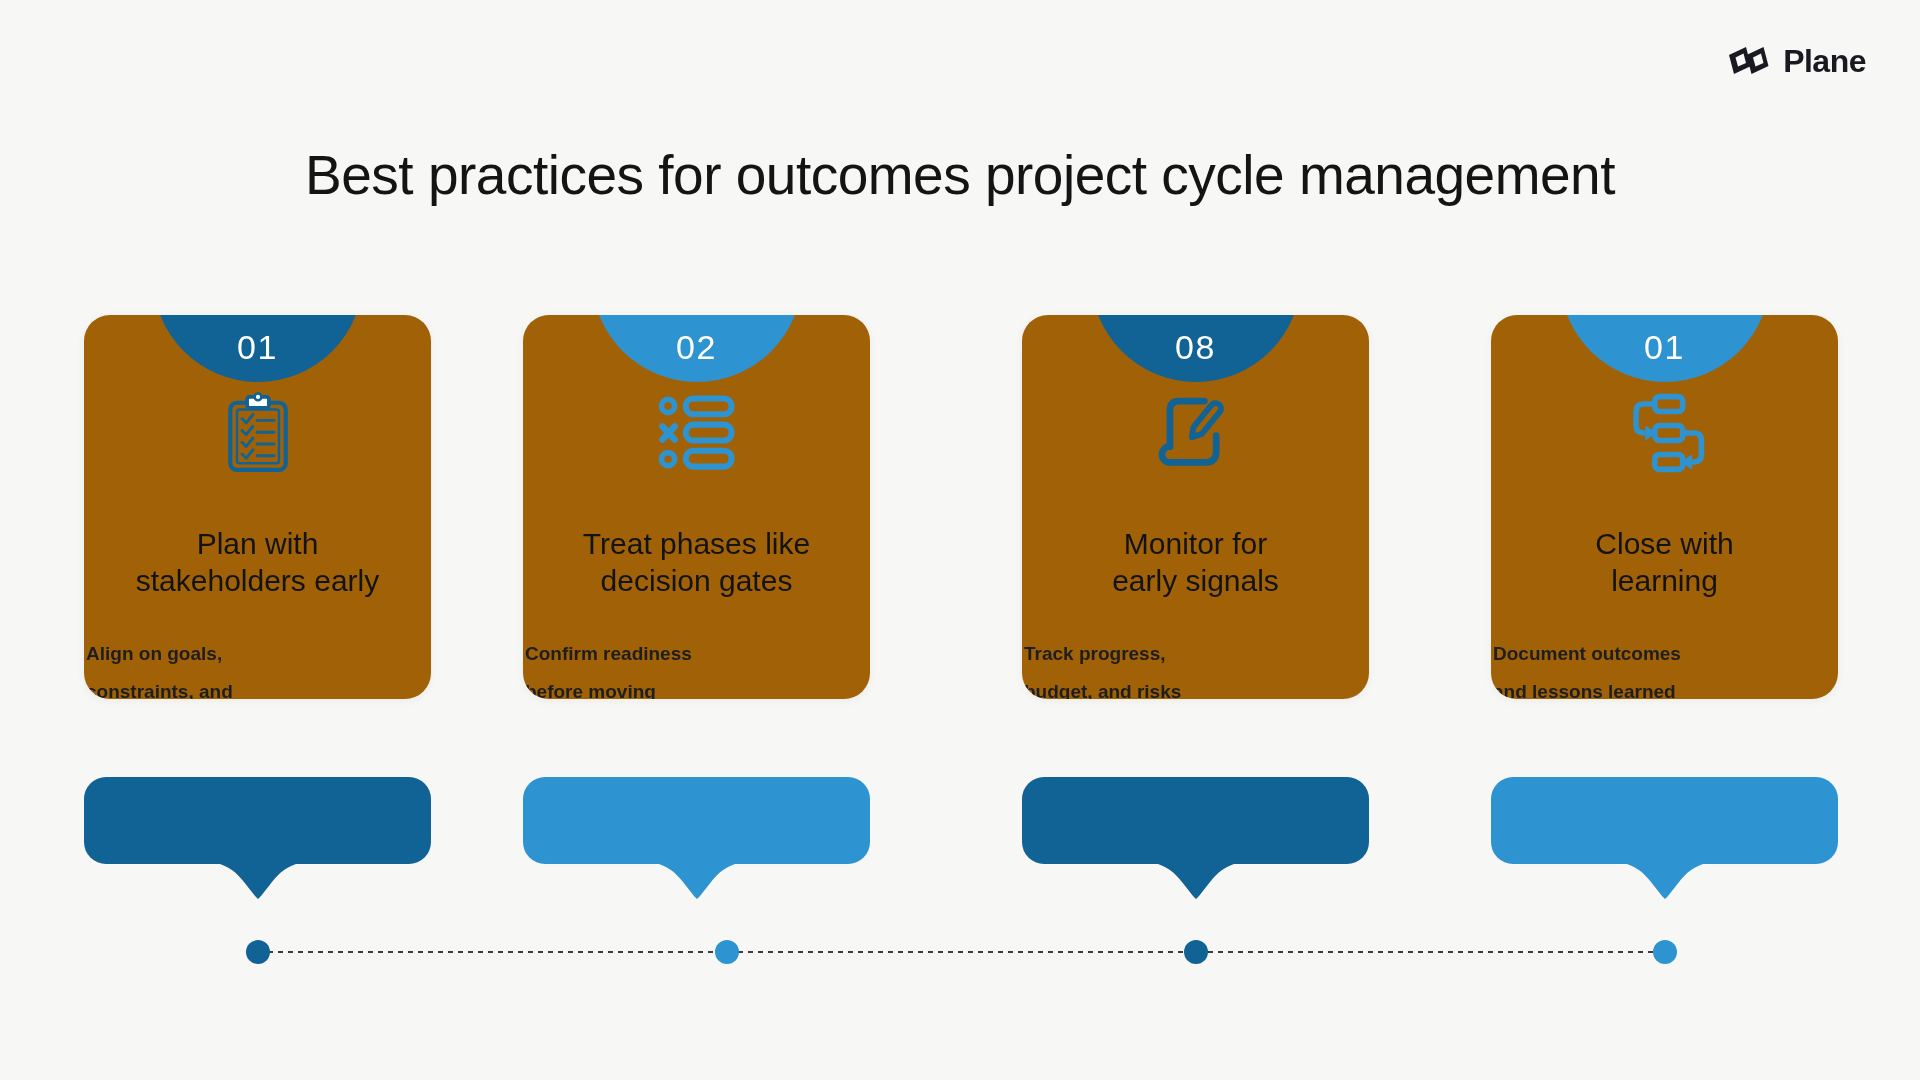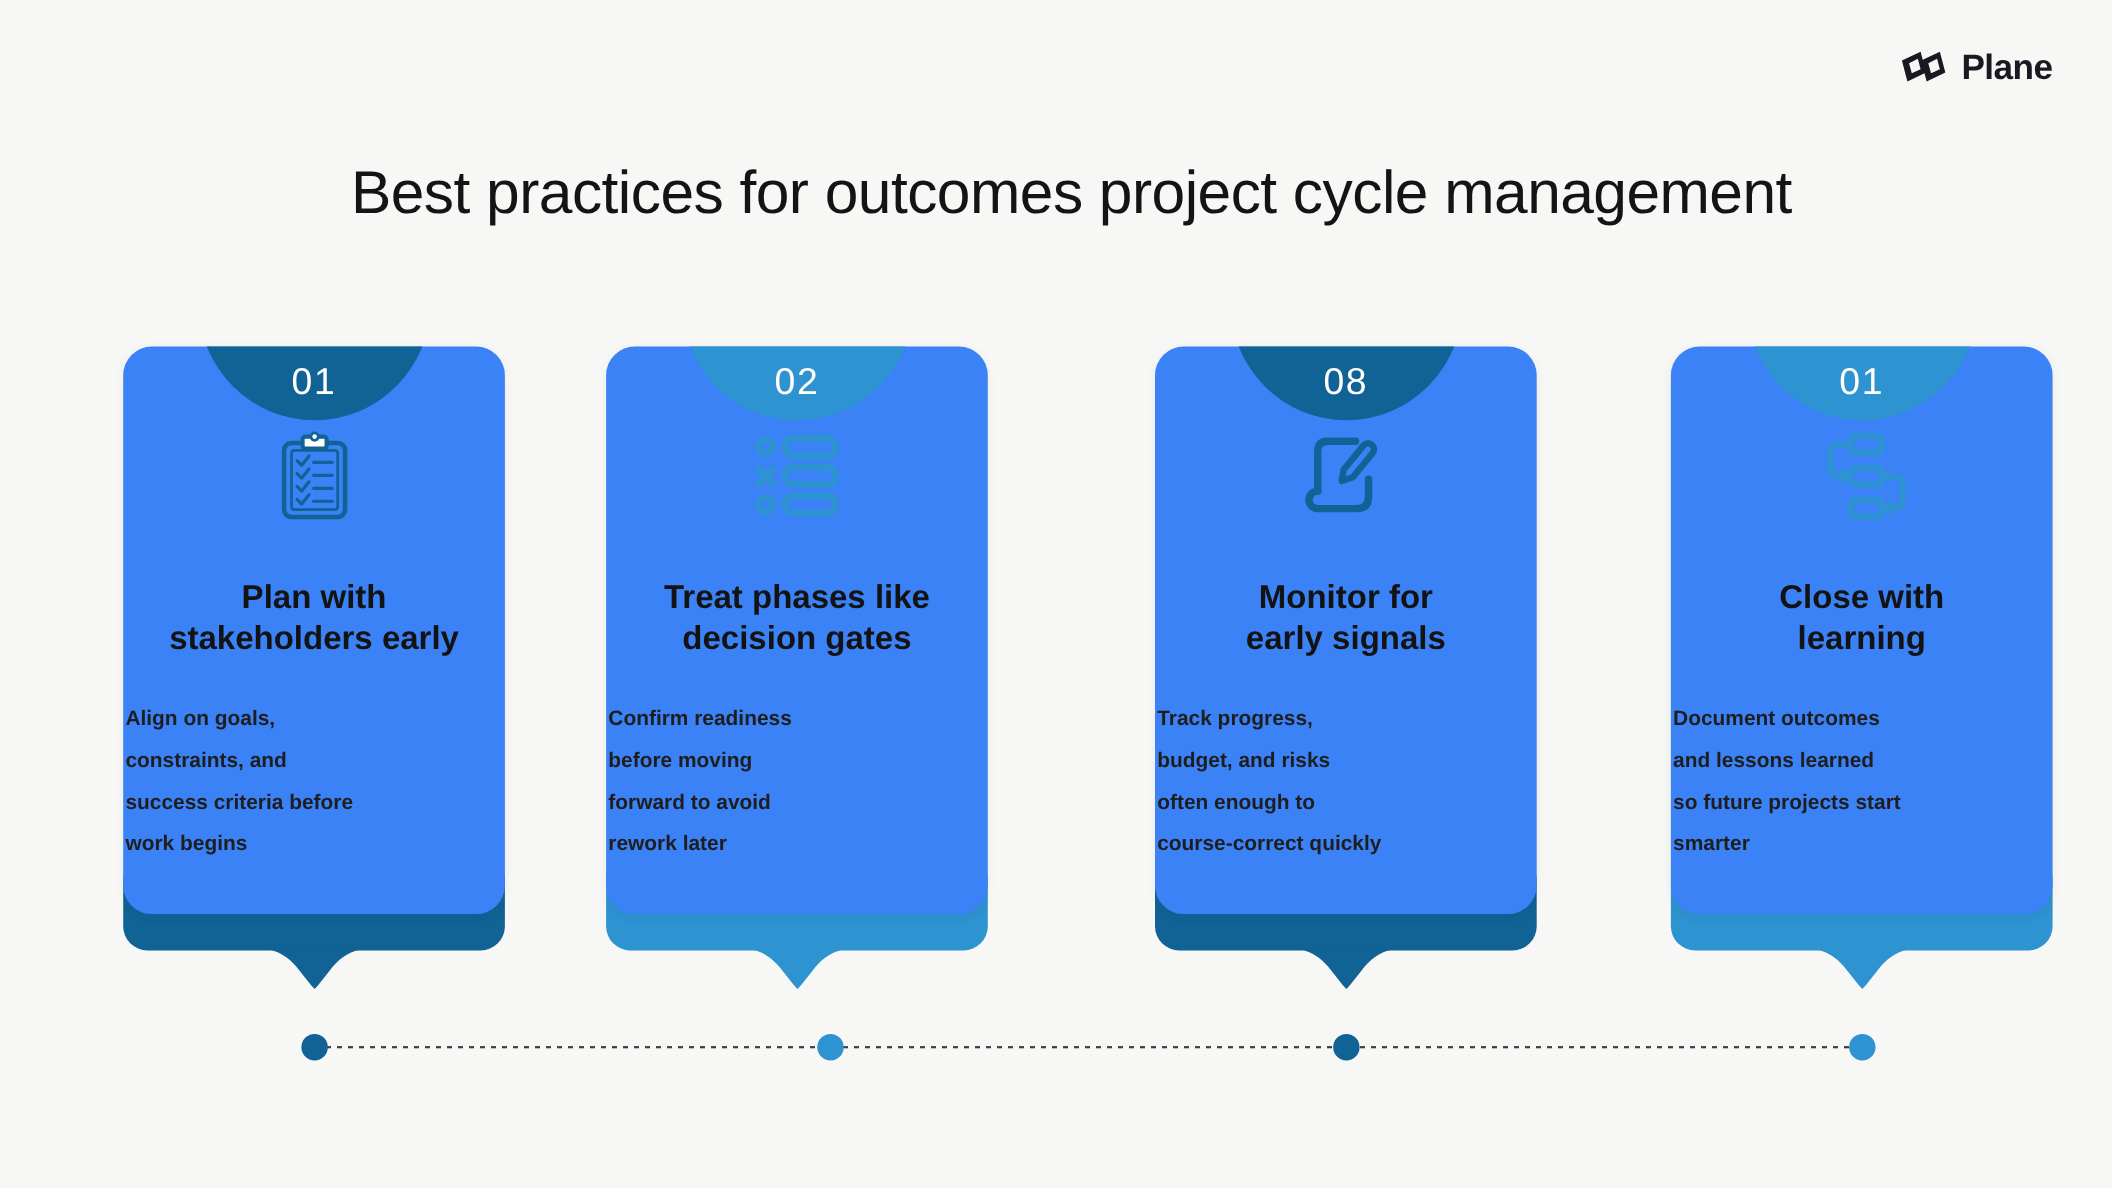"Plane" .stage { margin-left: 28px -> none }
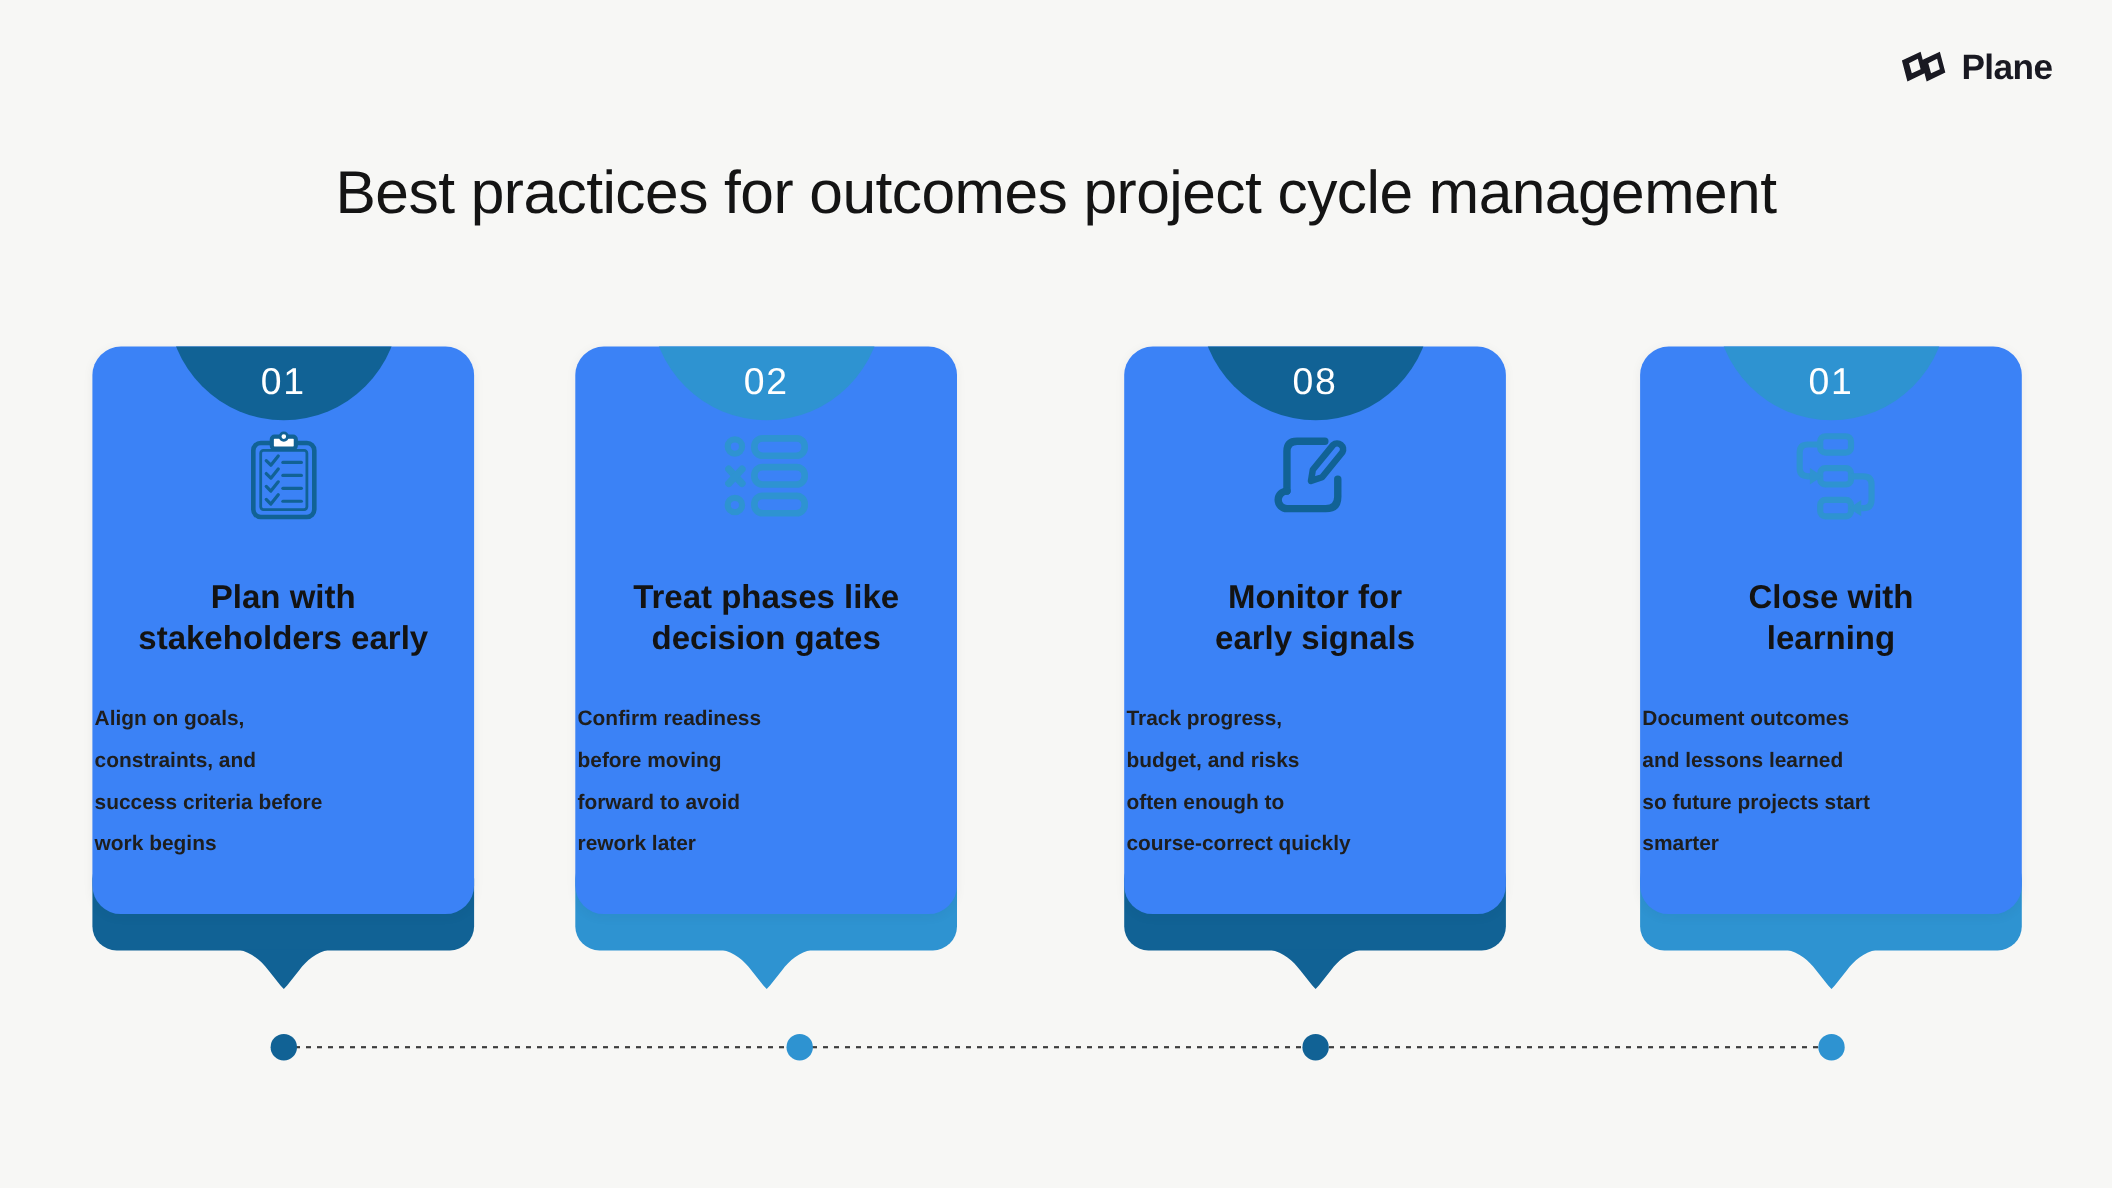"01" .panel { background: #3b82f6 -> #a16207; height: 516px -> 384px }
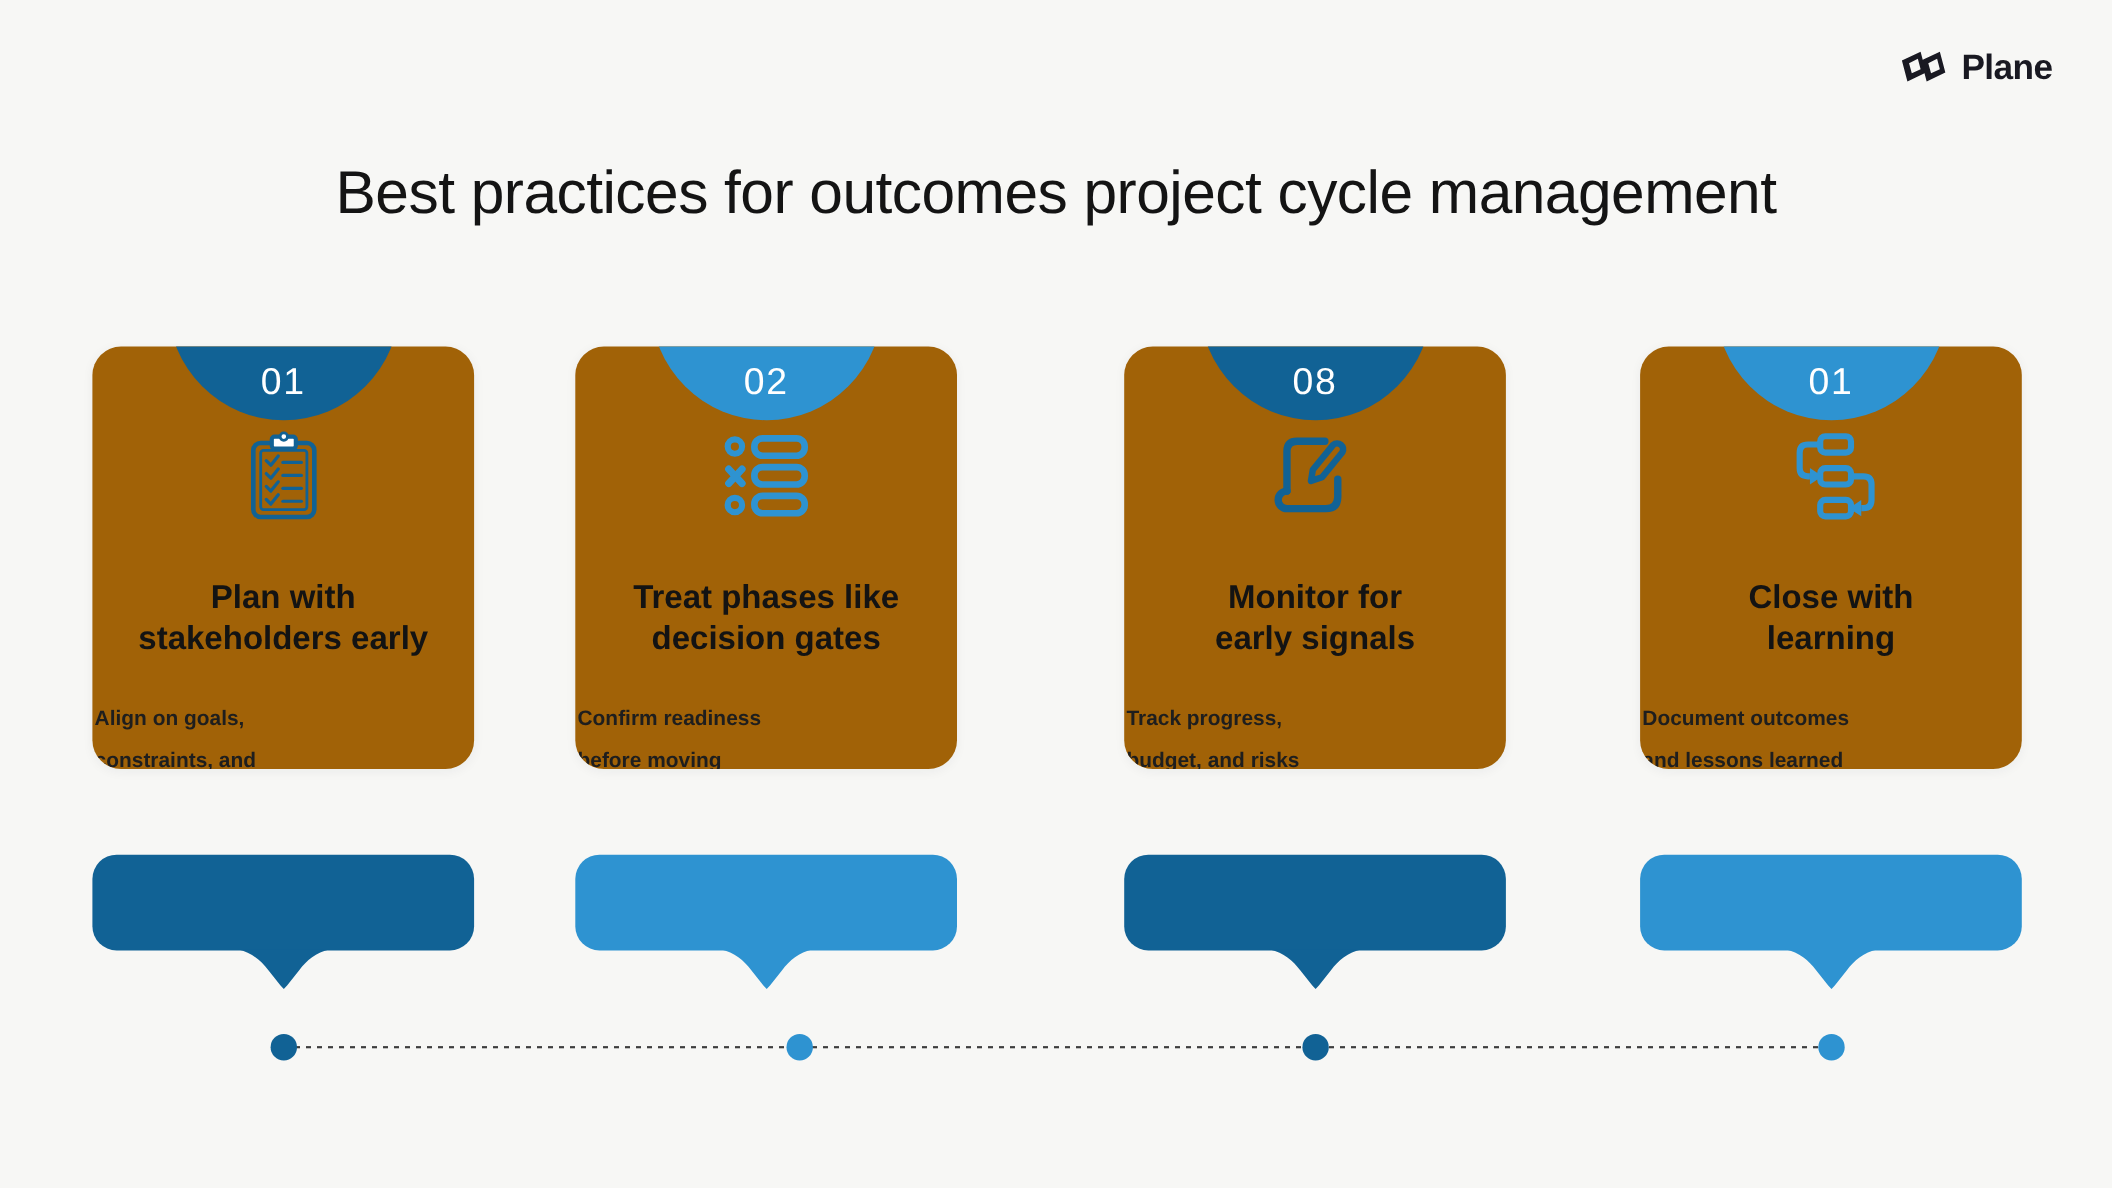"Plan with" .card-title { font-weight: 700 -> 400 }
